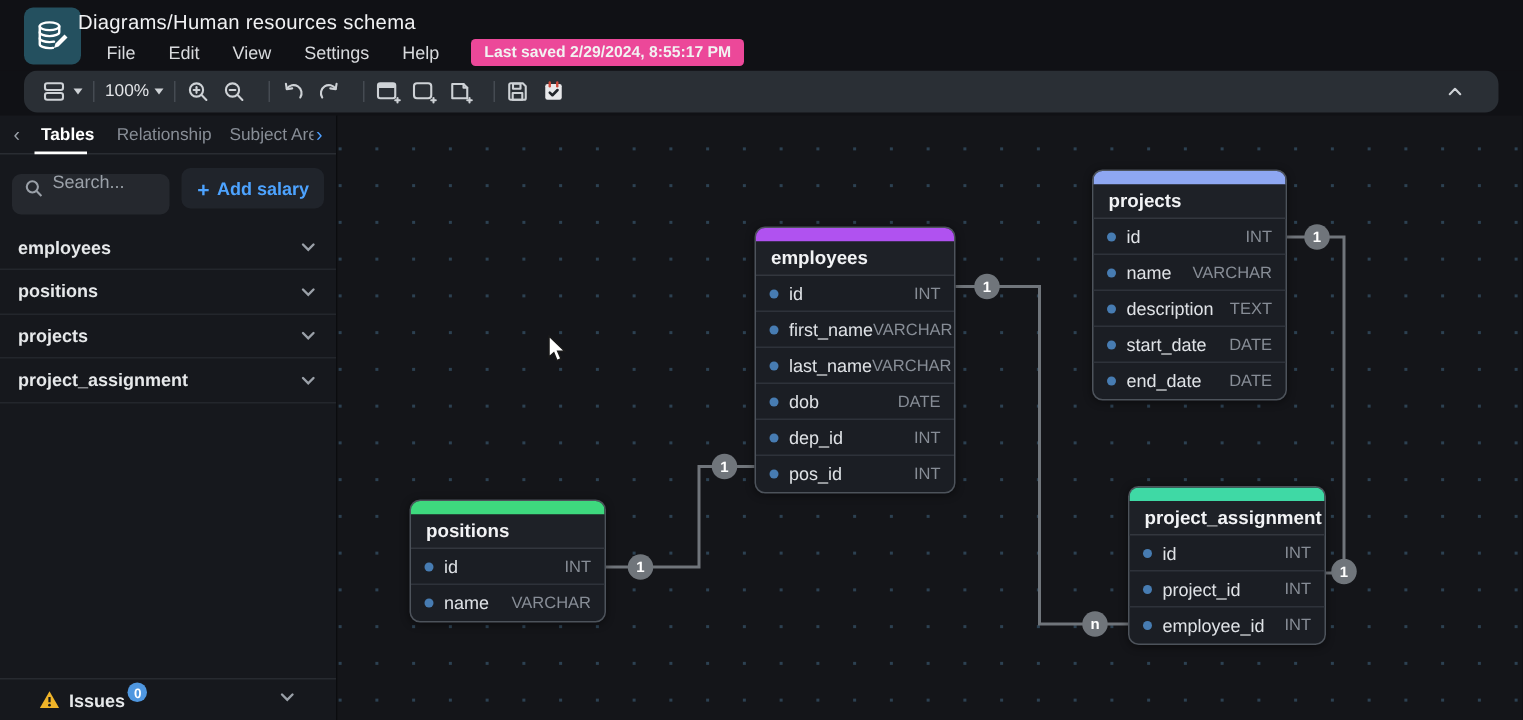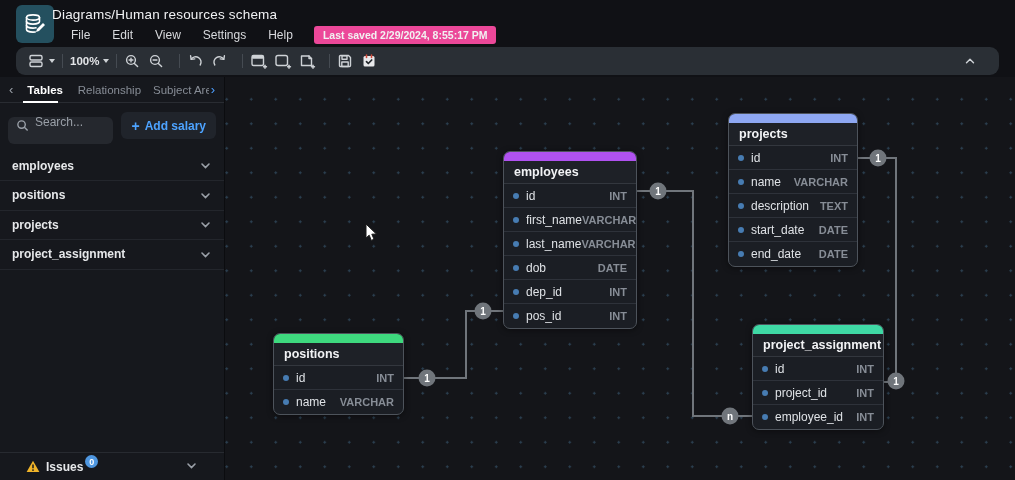"100%" .tbtn { font-weight: bold -> none }
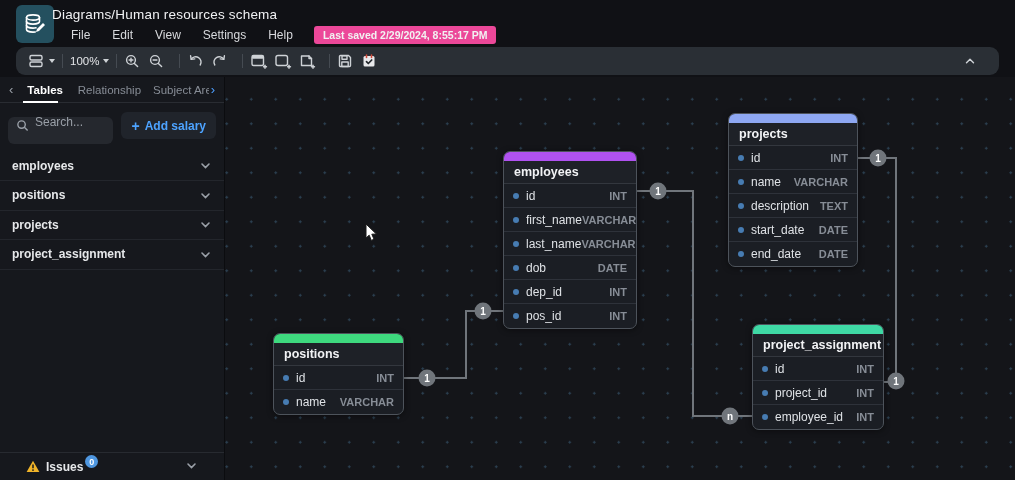"INT" .ftype { font-weight: bold -> none }
